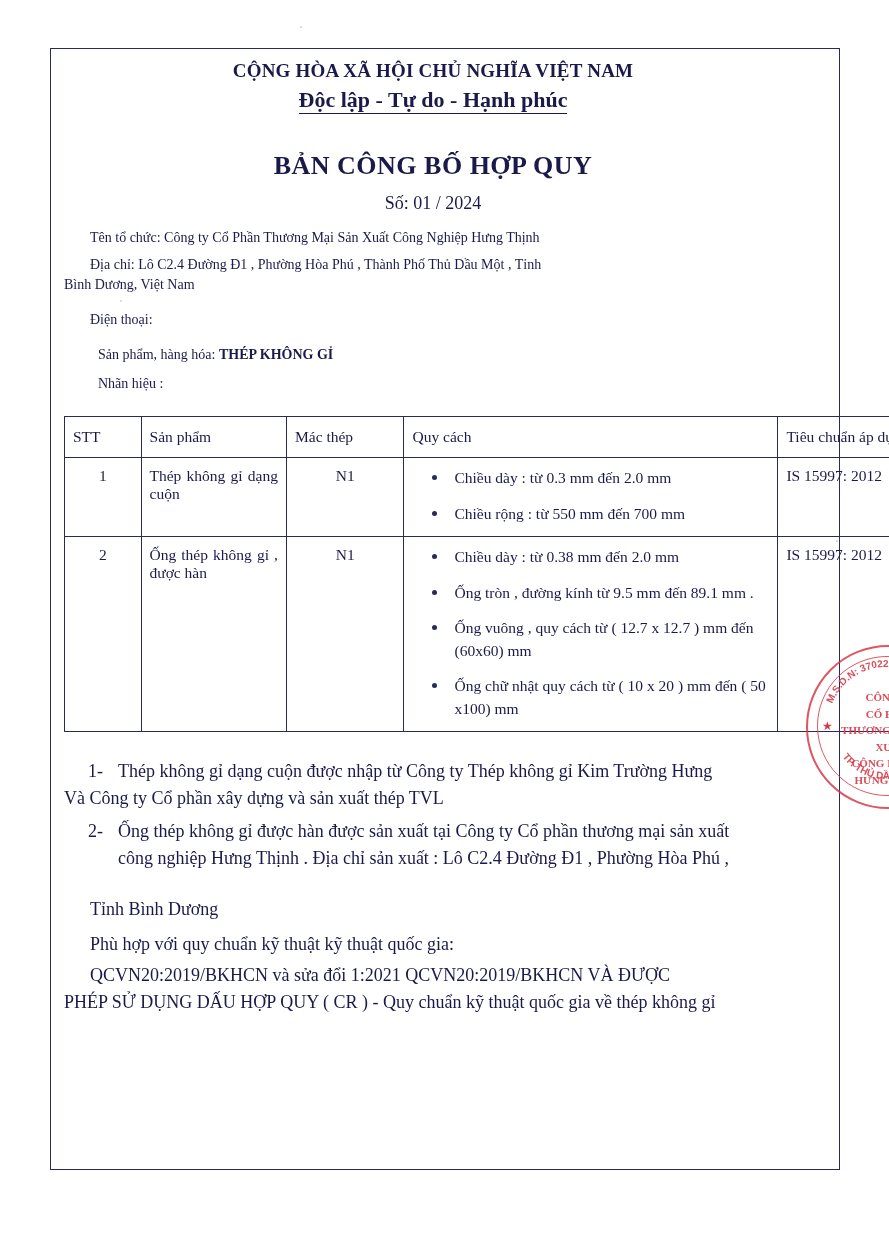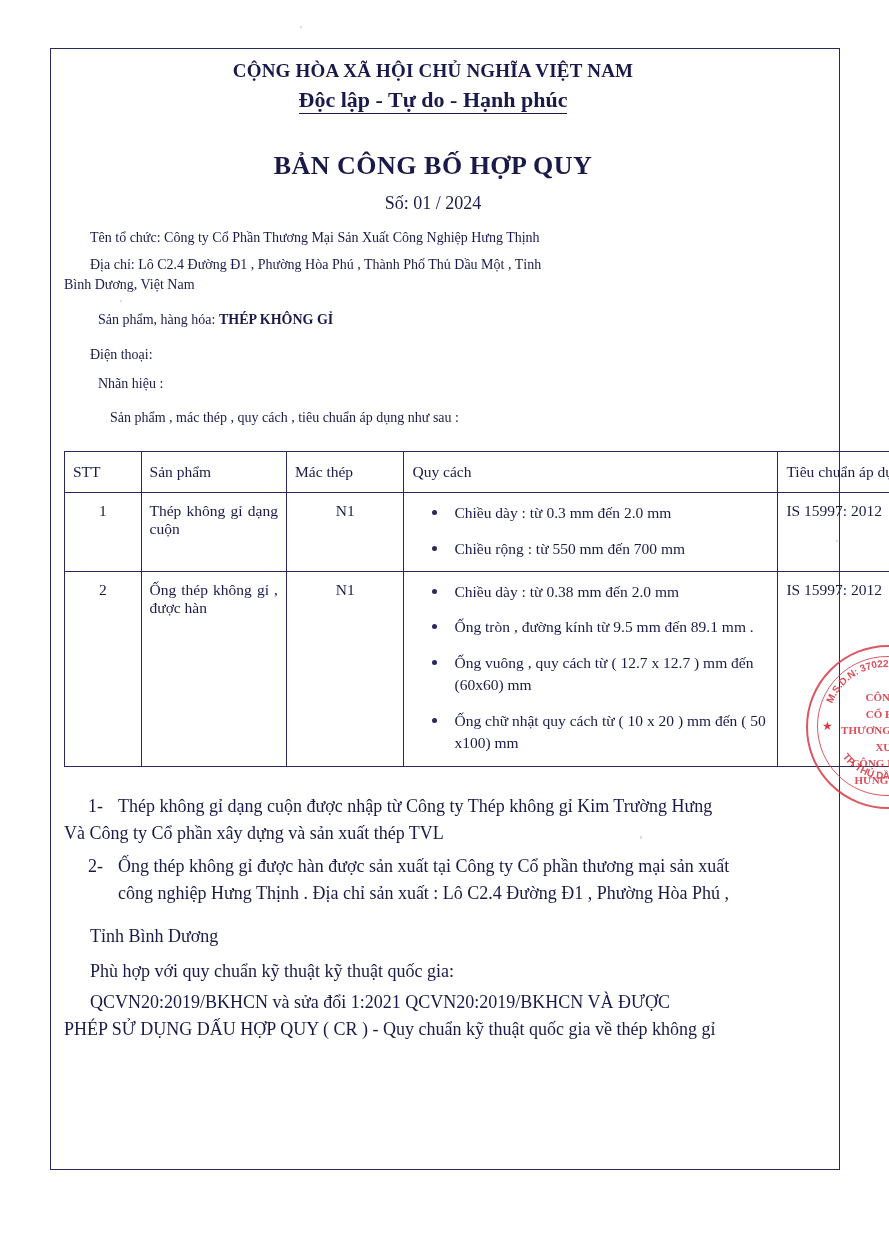"Sản phẩm, hàng hóa: THÉP" div.para { order: before "Điện thoại:" -> after "Điện thoại:" }
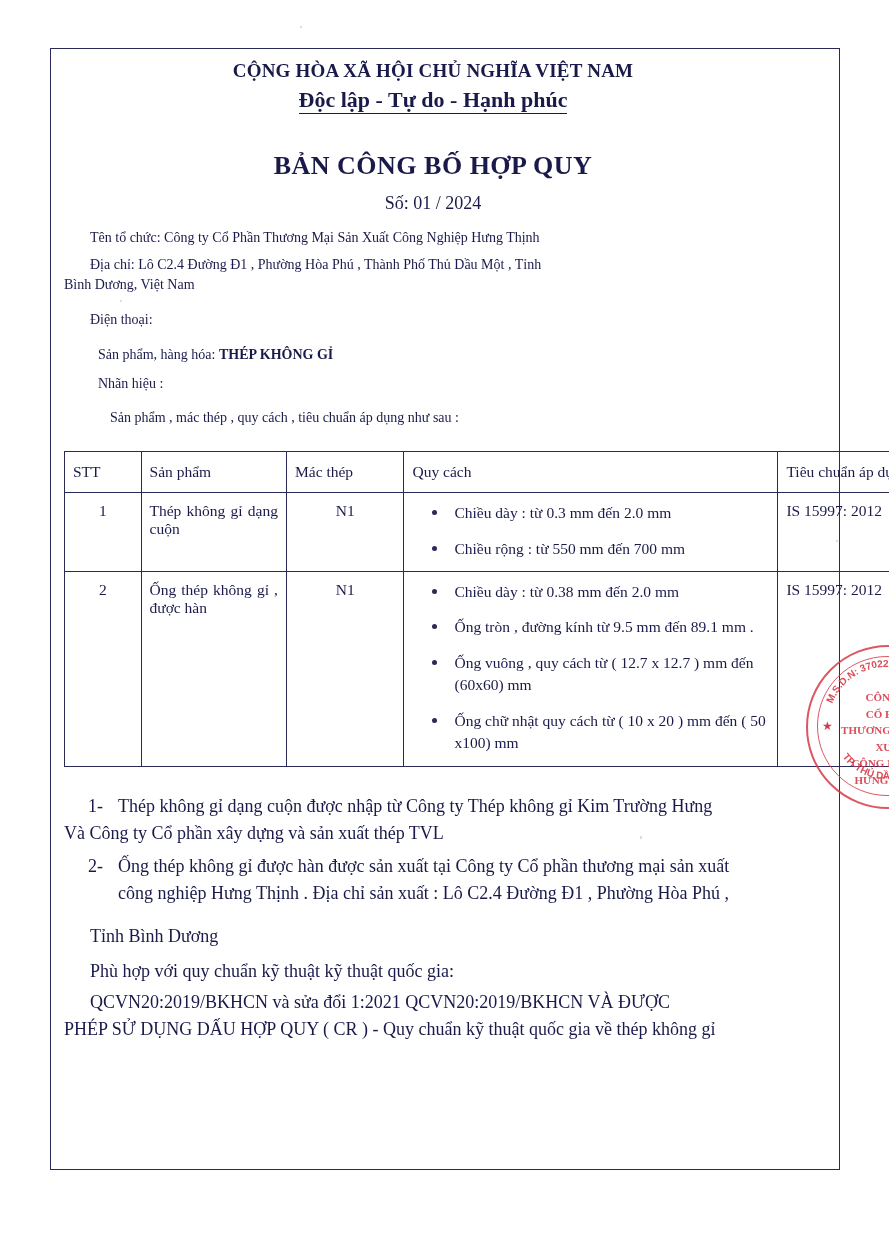"Sản phẩm , mác thép" div.para { html: <div>Sản phẩm , mác thép , quy cách , tiêu chuẩn áp dụng như sau :</div> -> none }
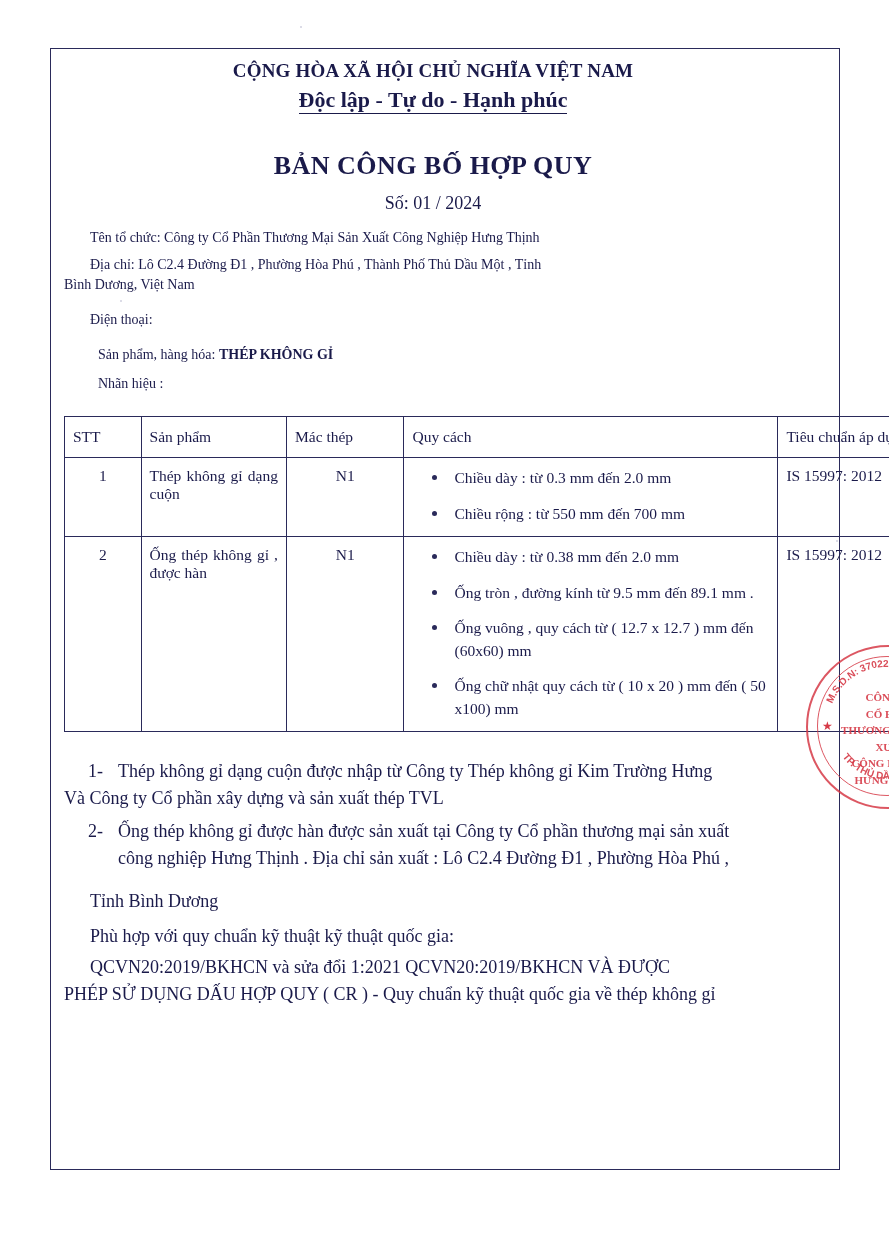"Tỉnh Bình Dương" .footer-block { margin-top: 16px -> 24px }
